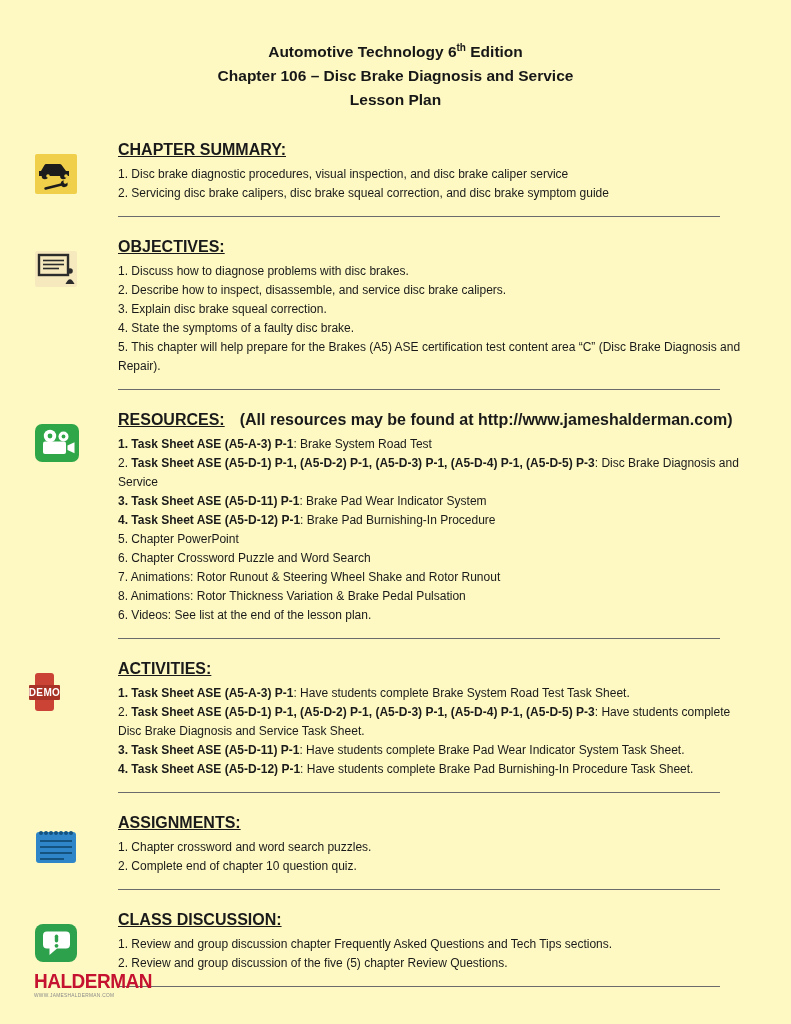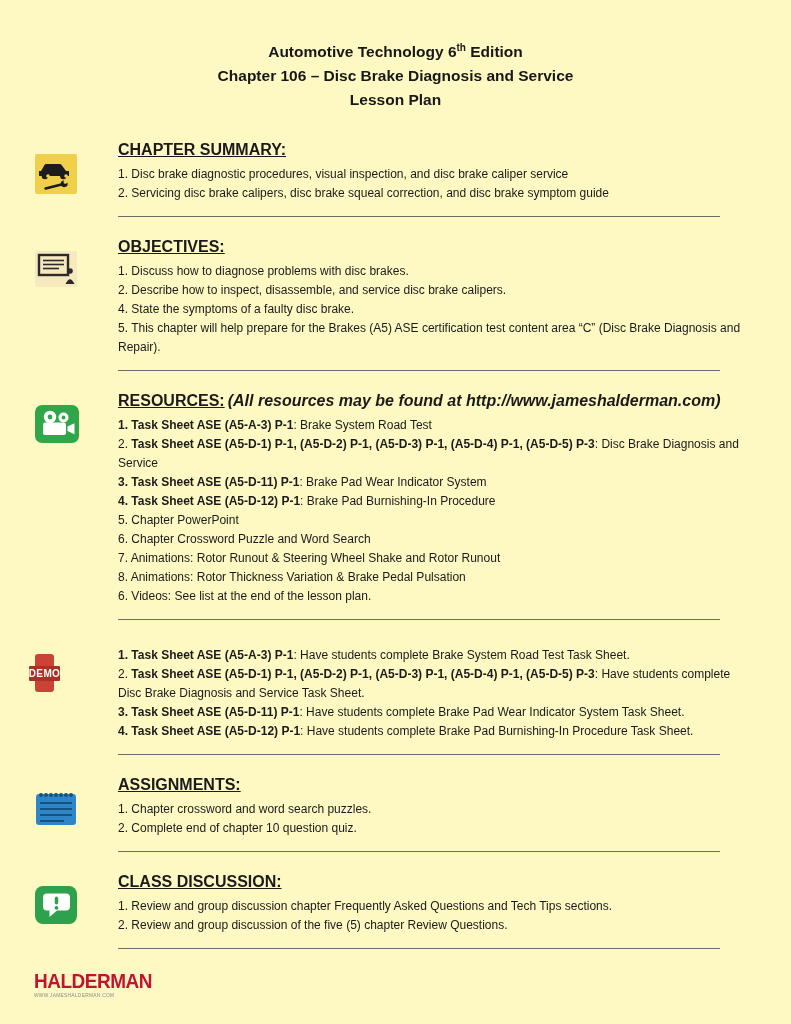"3. Explain disc brake squeal" div.item { html: none -> <div><span>3. Explain disc brake squeal correction.</span></div> }
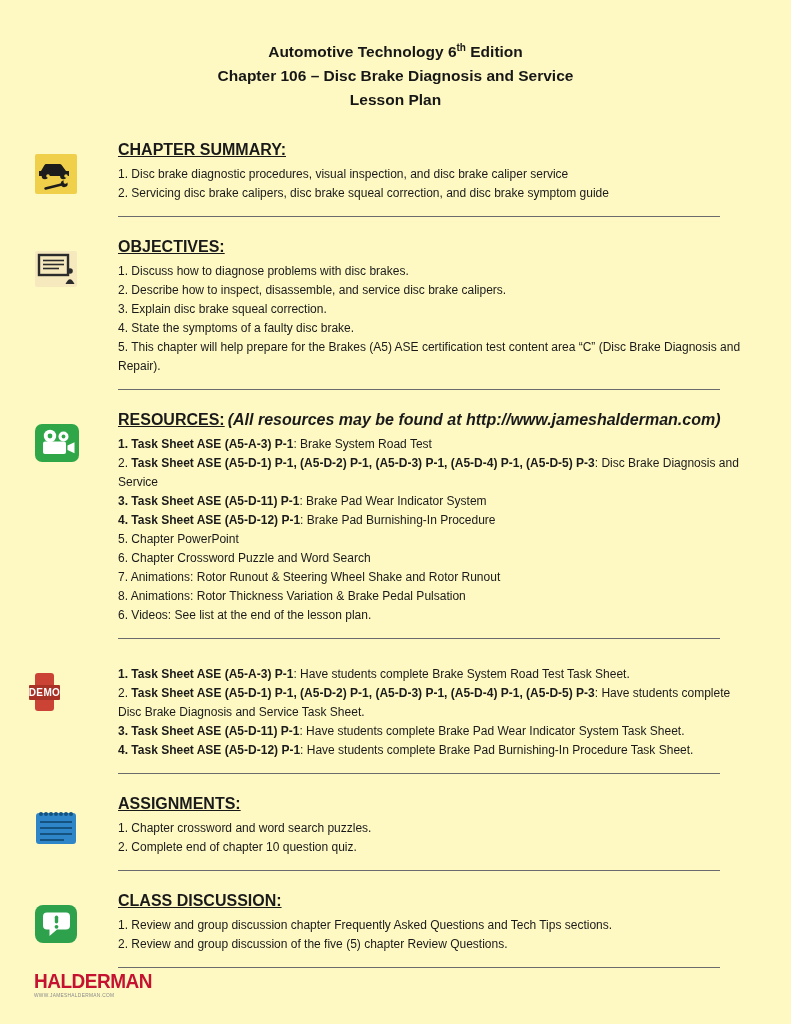"(All resources may be found" .h-suffix { font-style: italic -> none; margin-left: 3px -> 15px }
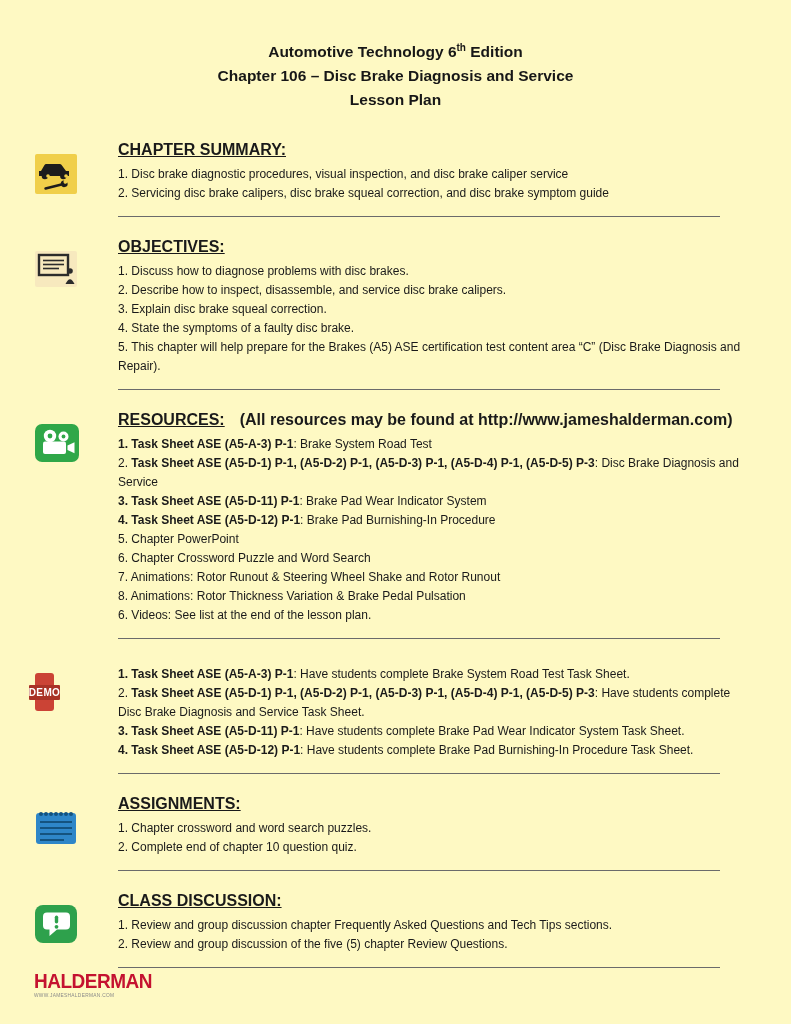"ACTIVITIES:" h2 { html: none -> <h2><span>ACTIVITIES:</span></h2> }
